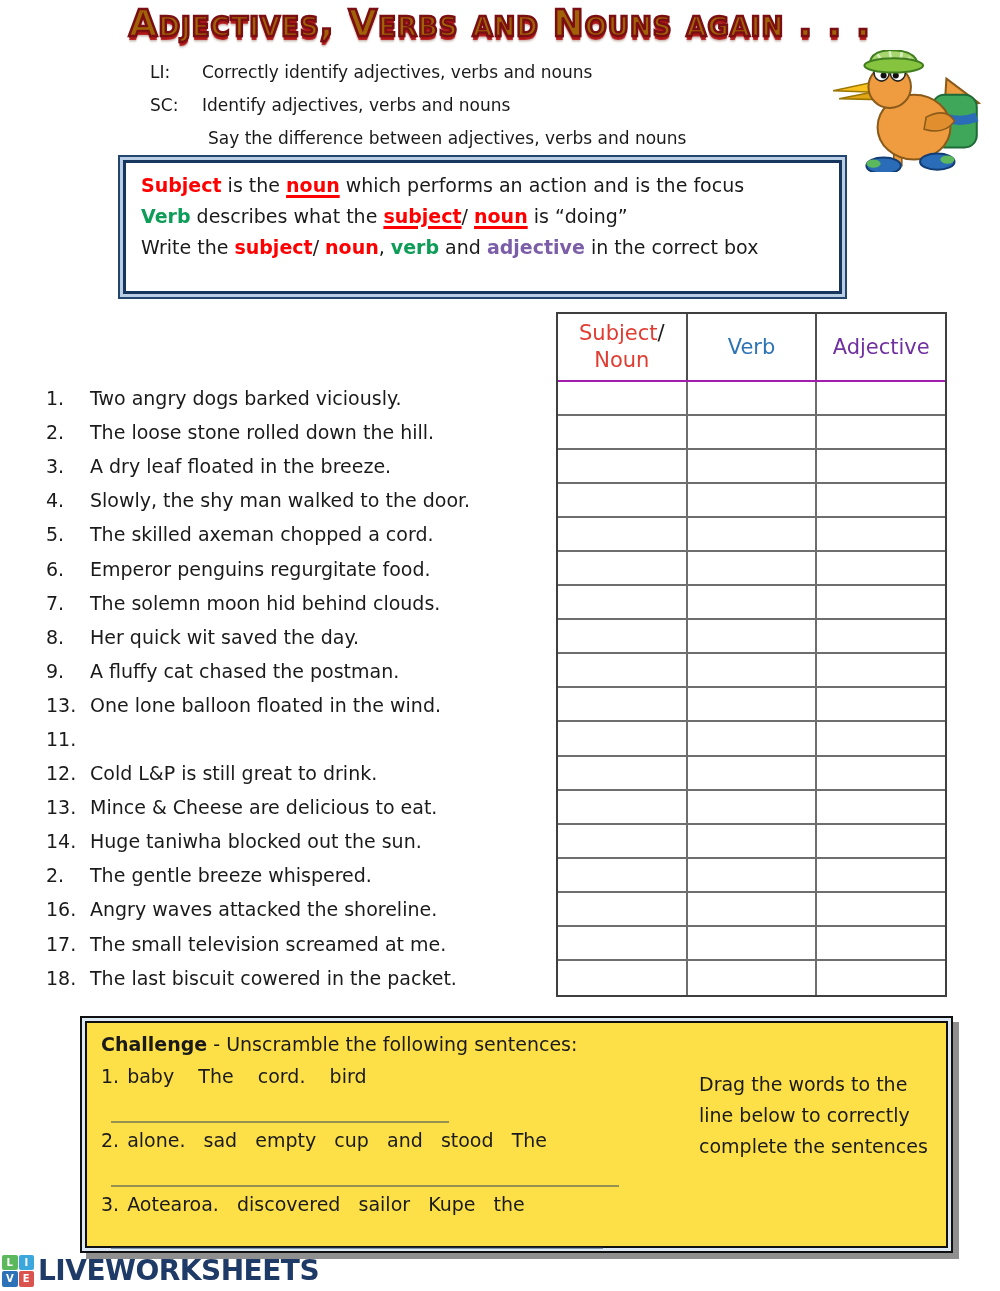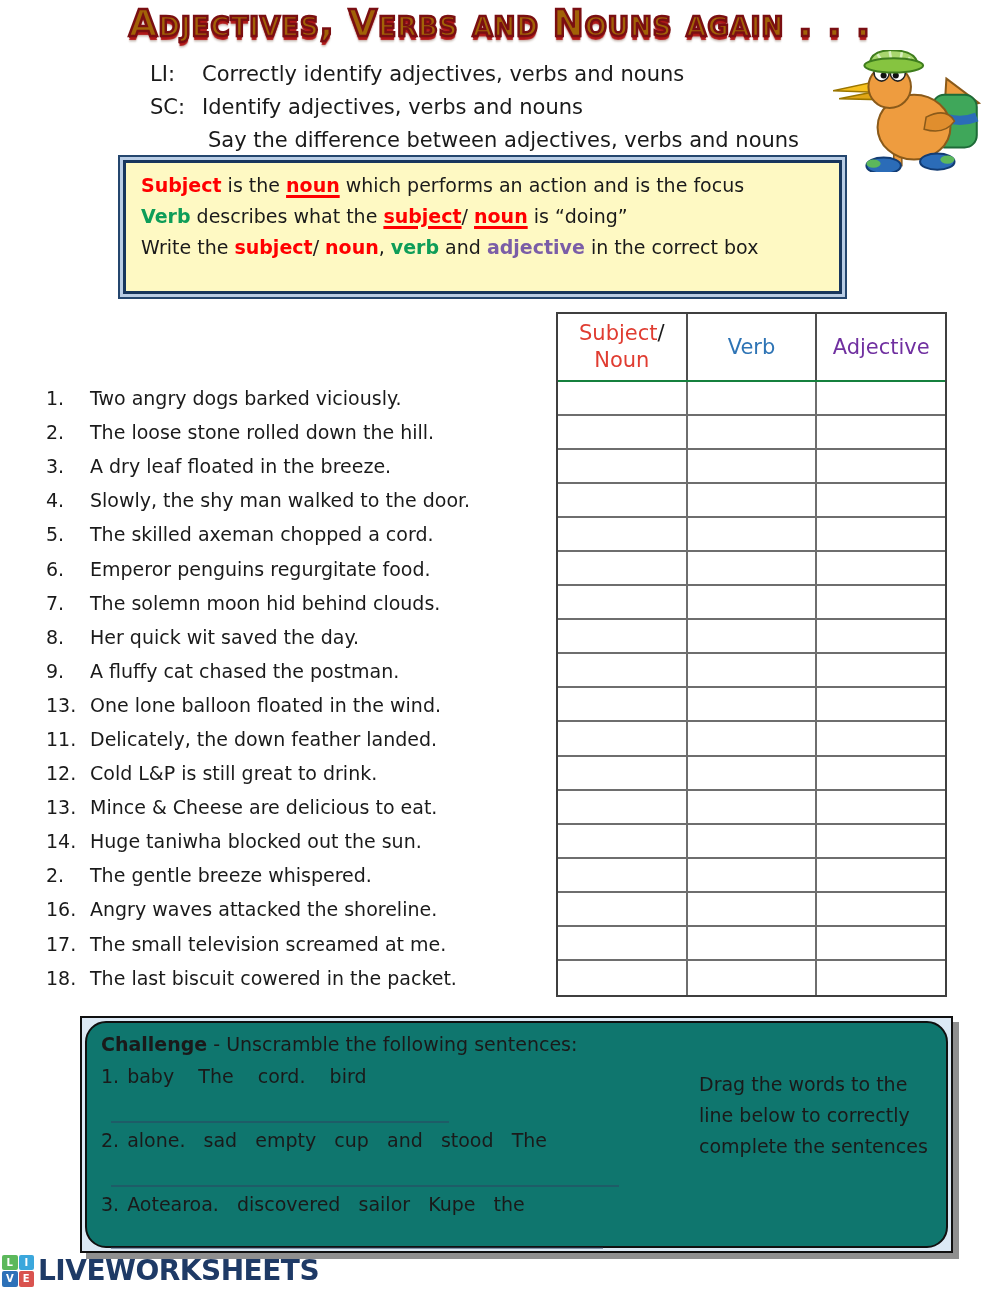"LI: Correctly identify adjectives, verbs" .li-row { font-size: 21px -> 17px }
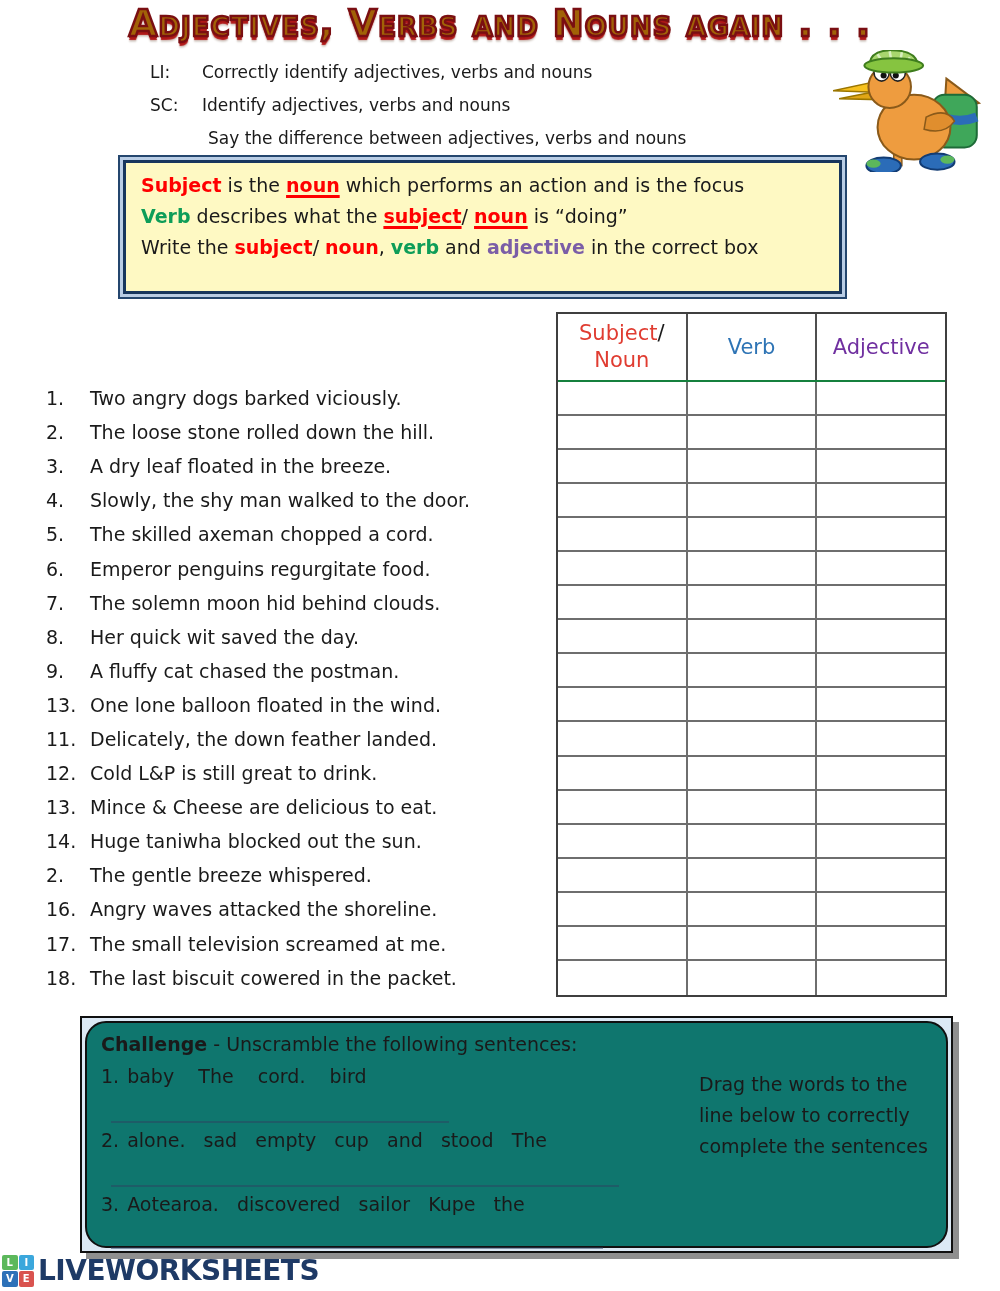"Subject is the noun which" div { background: #fef9c3 -> #ffffff }
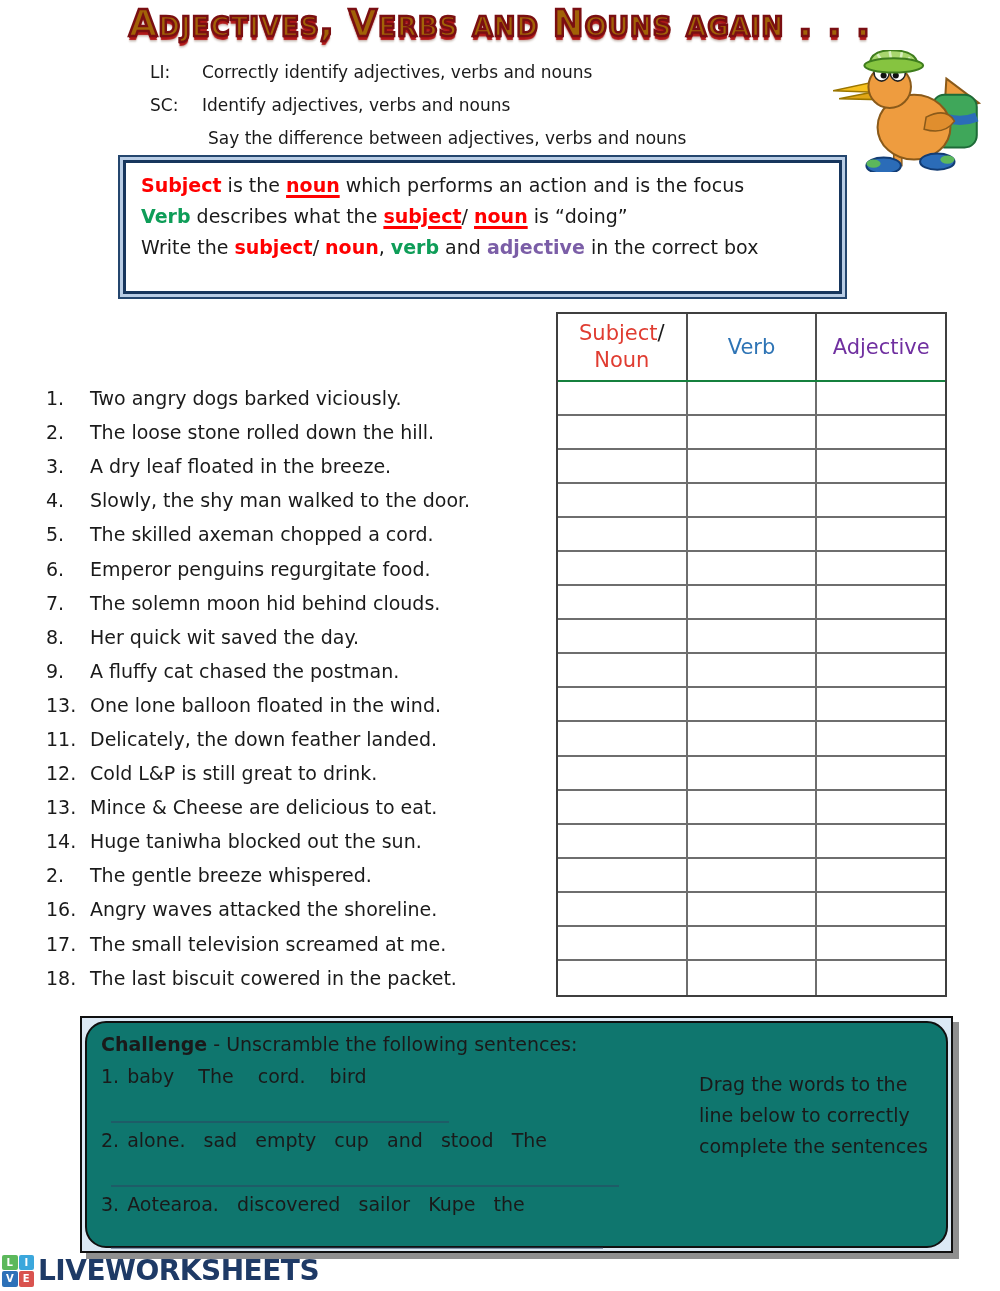"Subject/" .th-row { border-bottom: 2px solid #15803d -> 2px solid #a21caf }
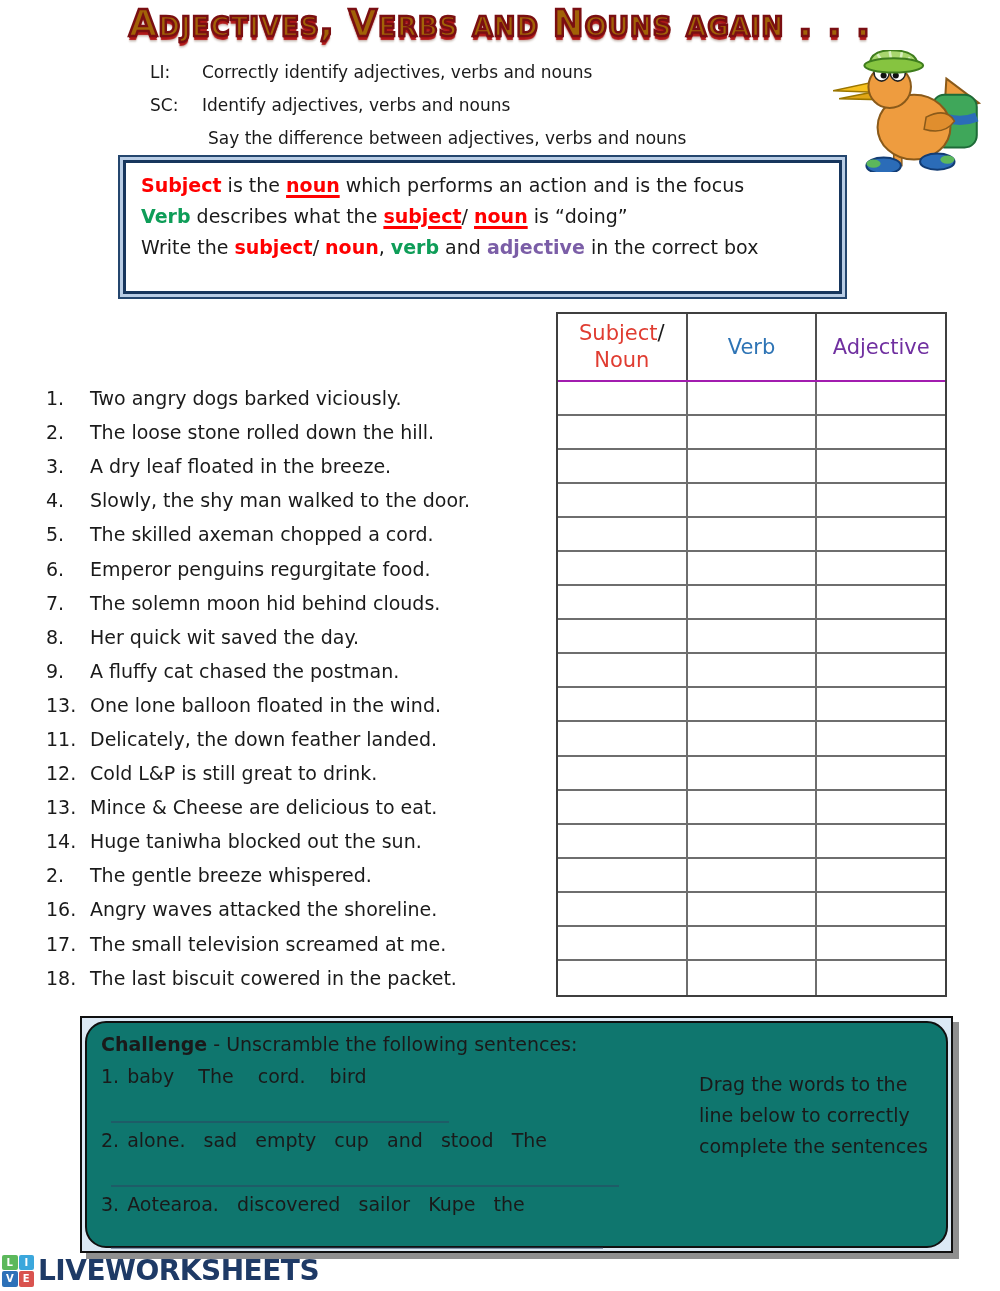"Delicately, the down feather landed." span { html: <span>Delicately, the down feather landed.</span> -> none }
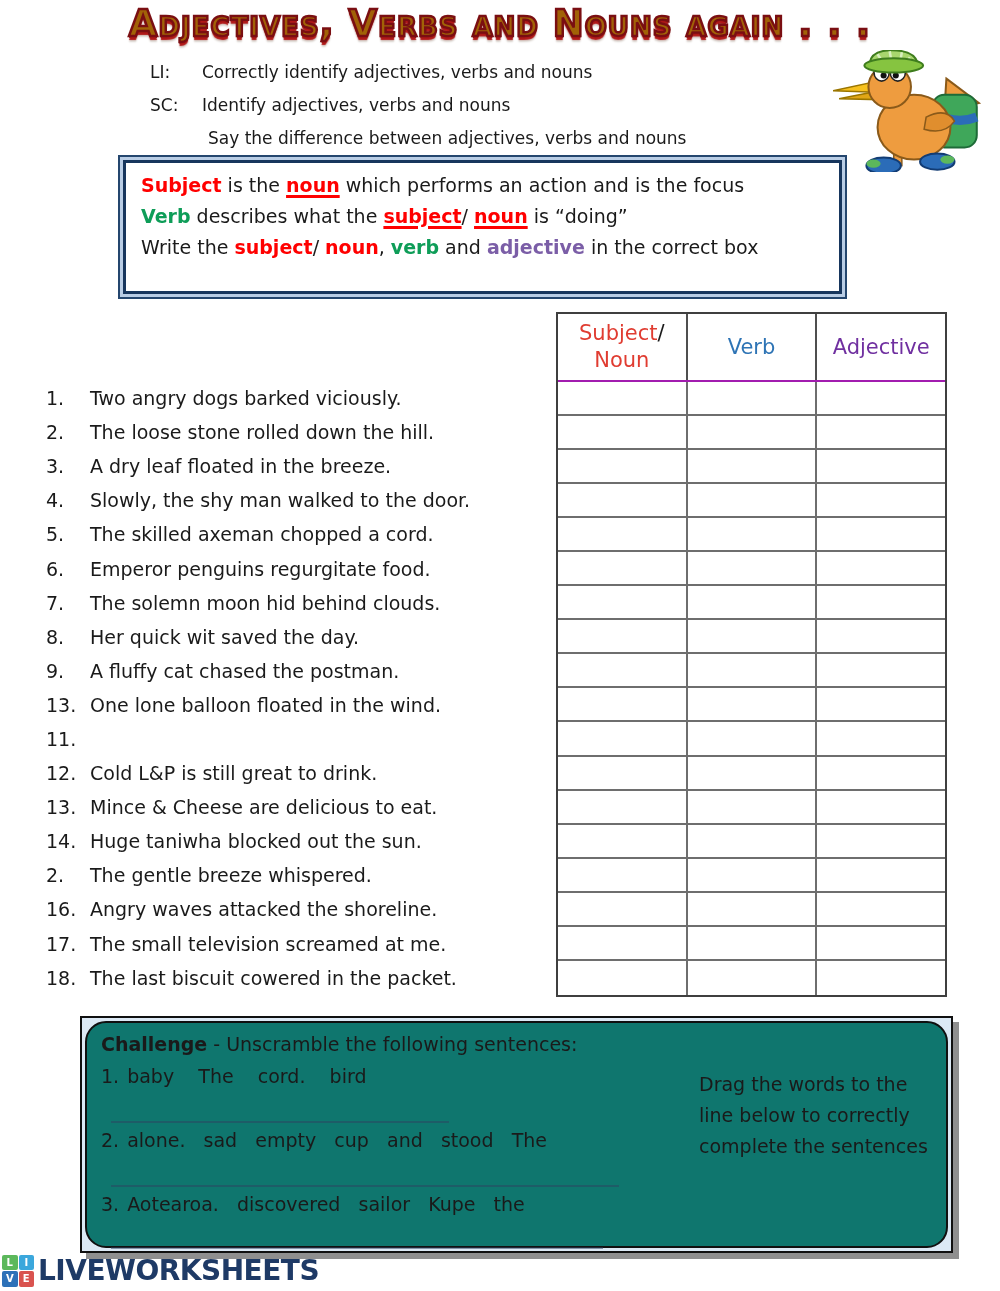"Challenge - Unscramble the following" div { background: #0f766e -> #fde047; border-radius: 21px -> none }
